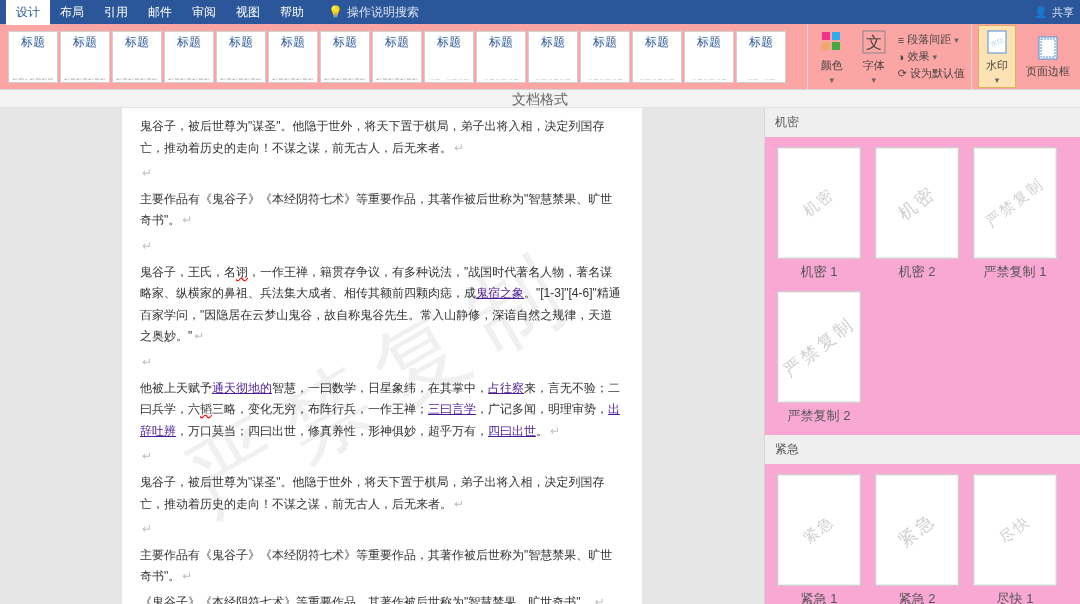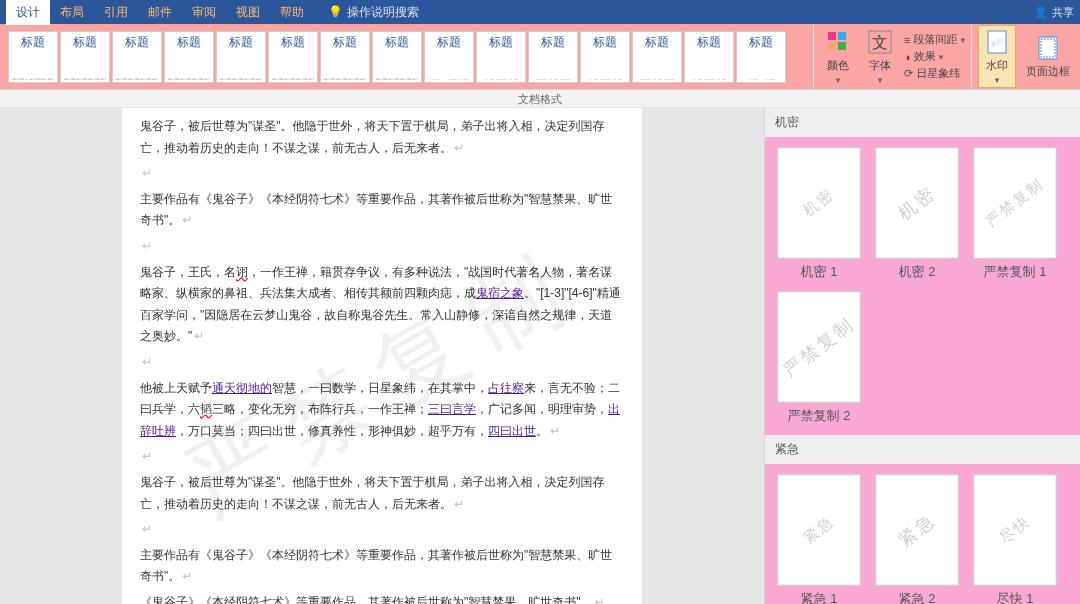"布局" .tab { color: #fdba74 -> #ffffff }
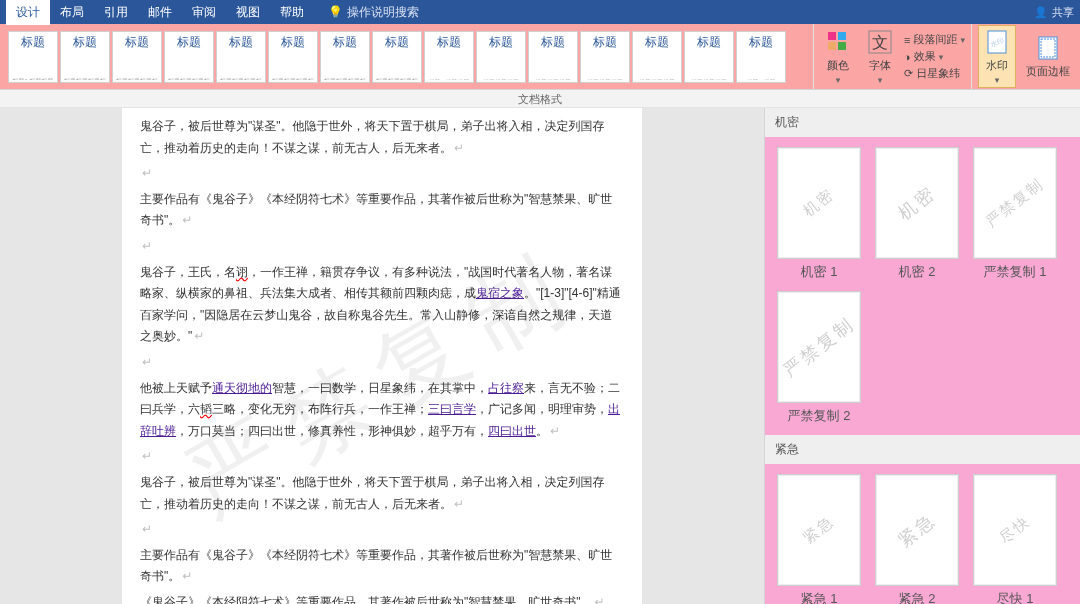"日星象纬" span { text: 日星象纬 -> 设为默认值 }
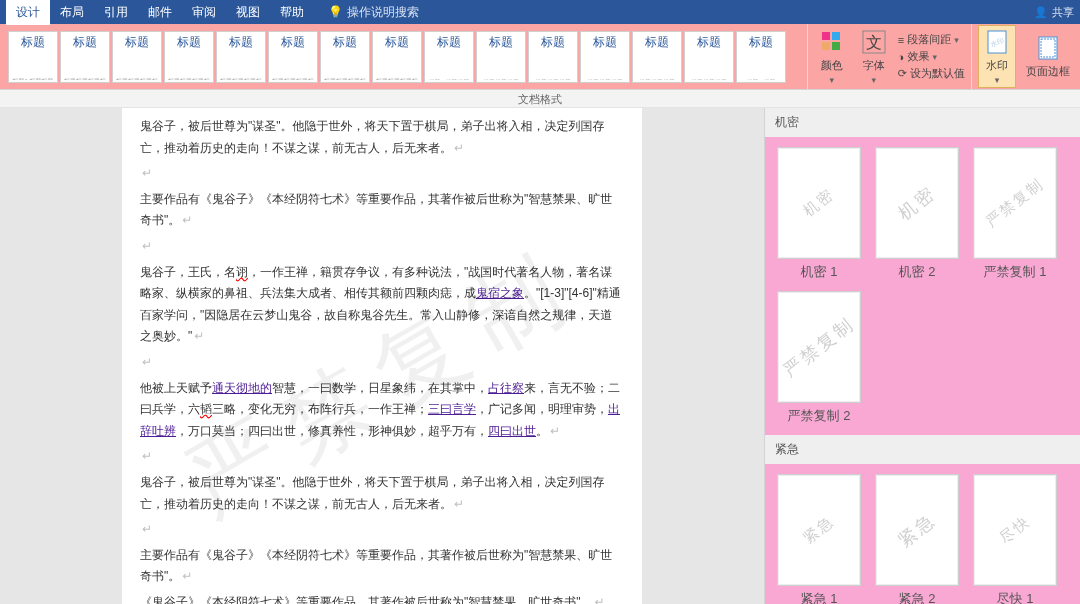"文档格式" .label-bar { font-size: 11px -> 14px }
